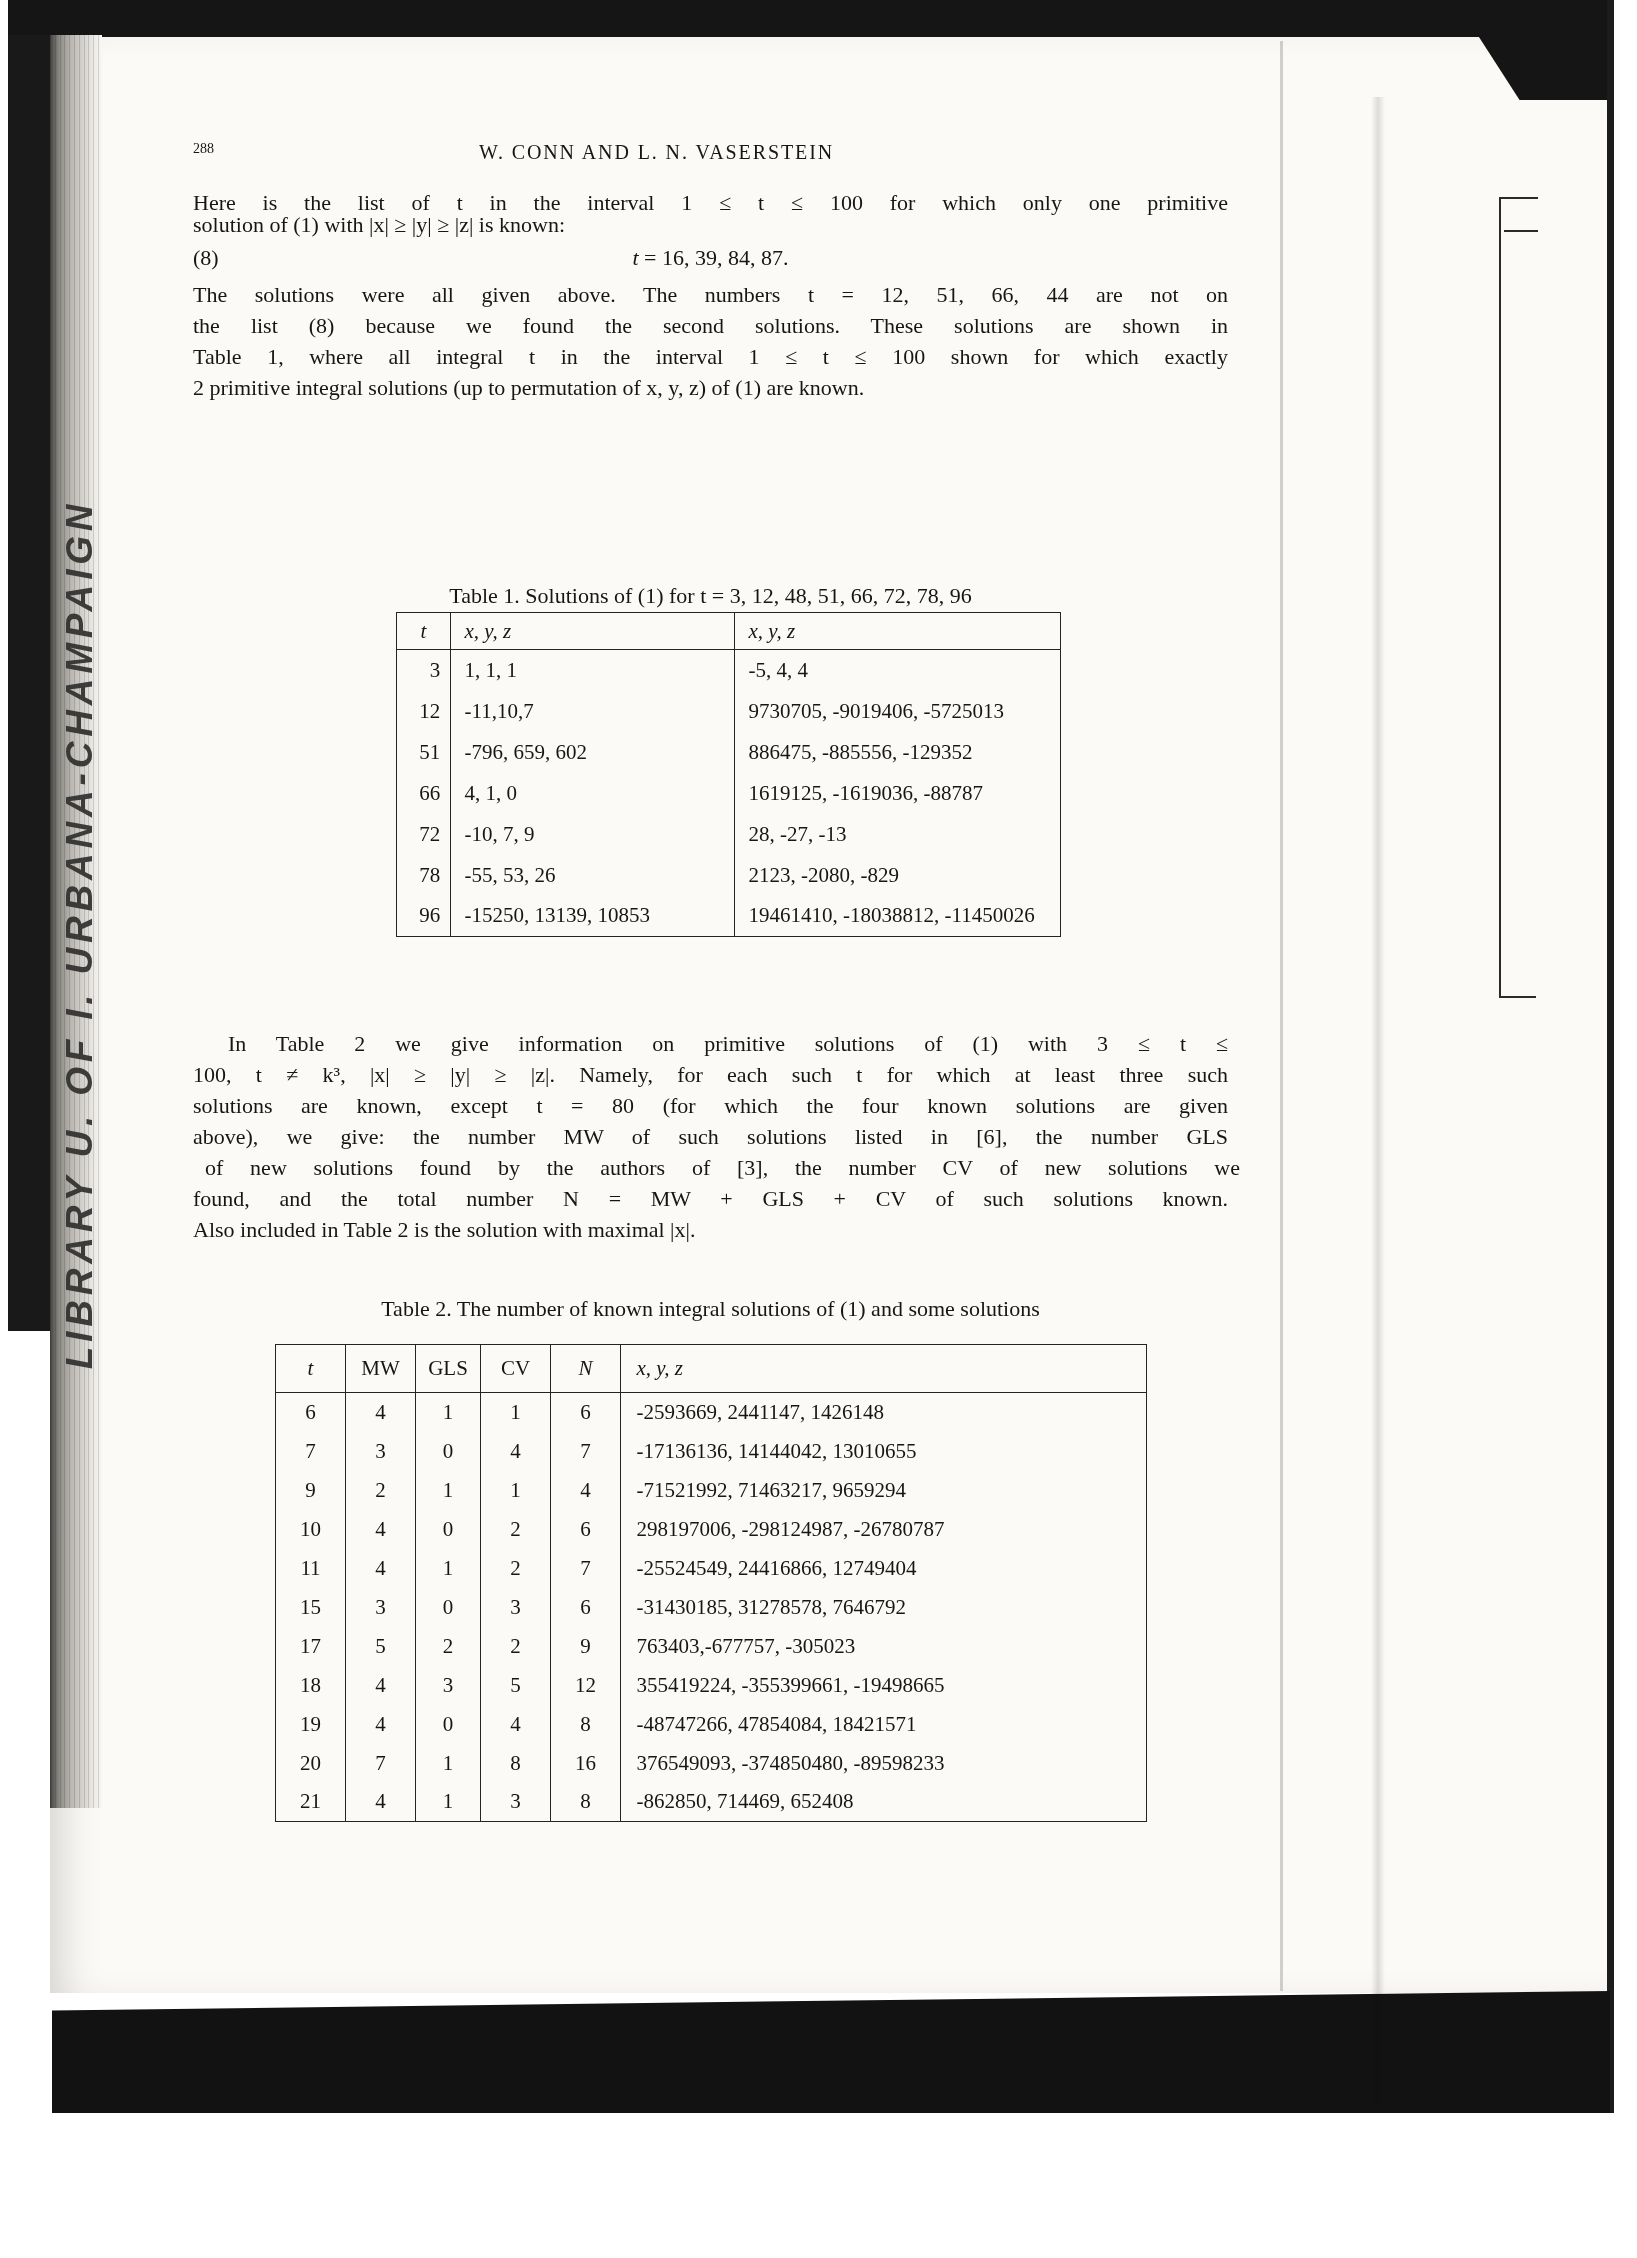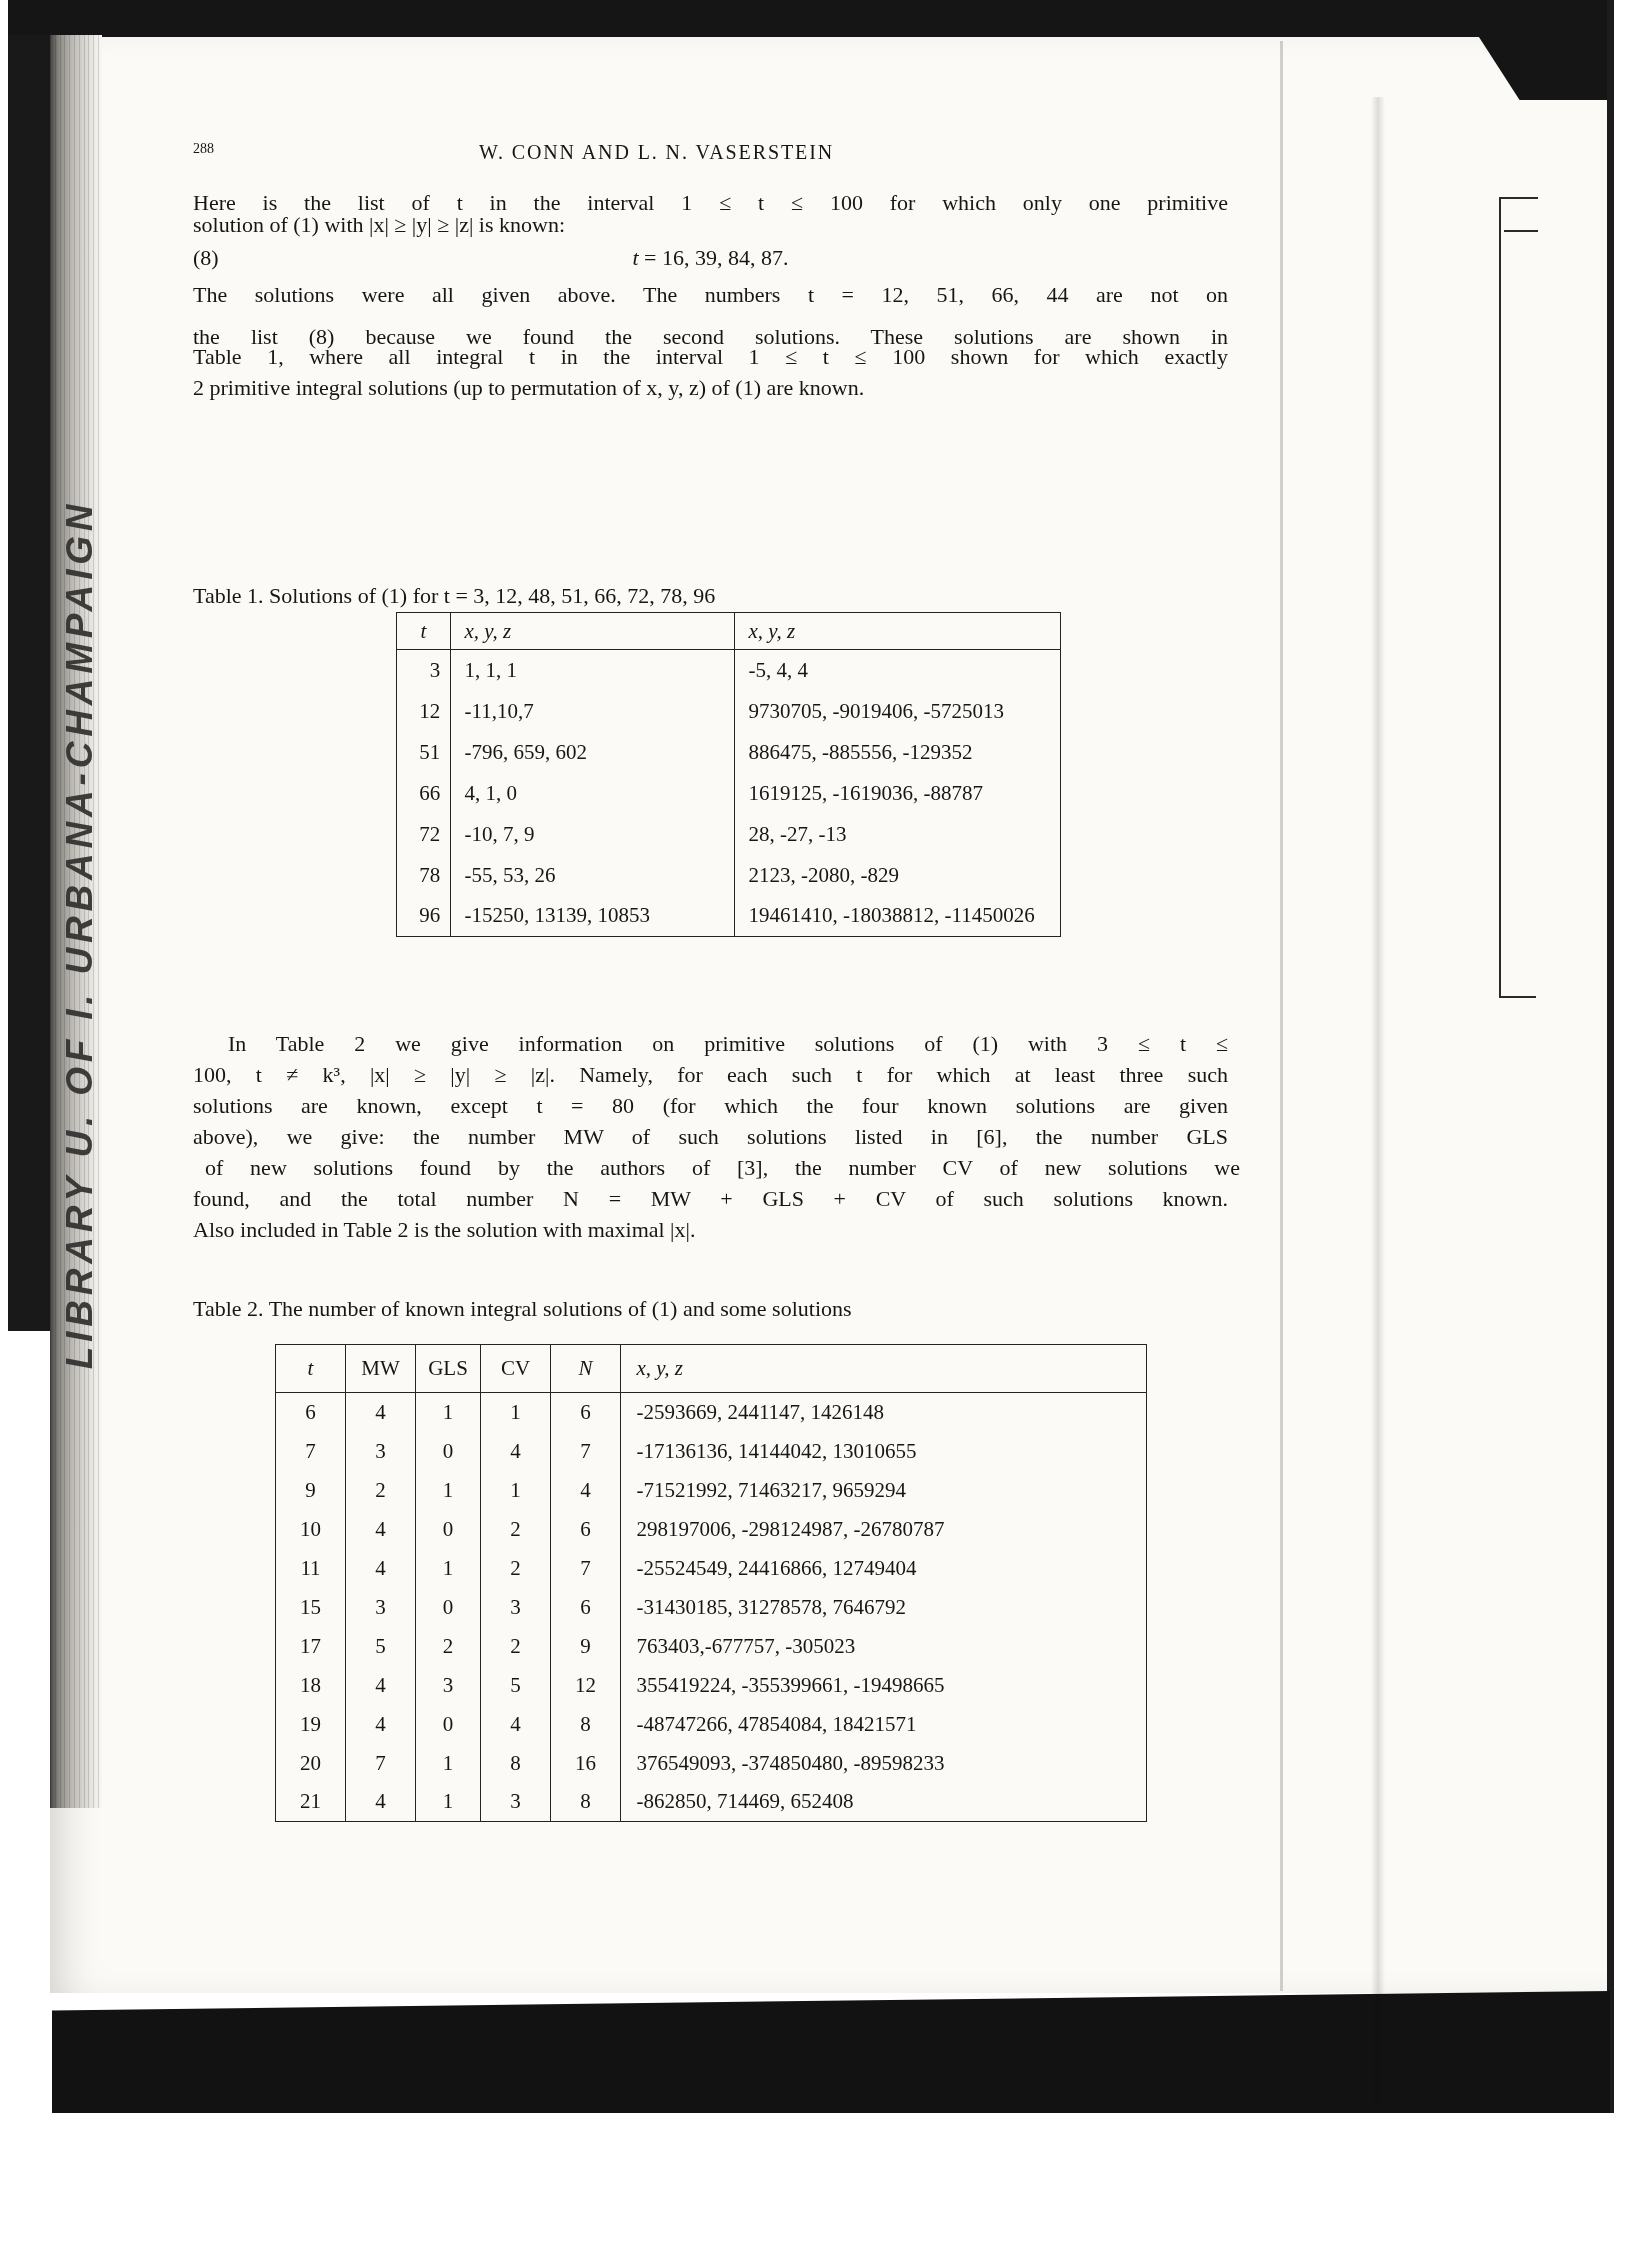"the list (8) because we" div.line { margin-top: 11px -> none }
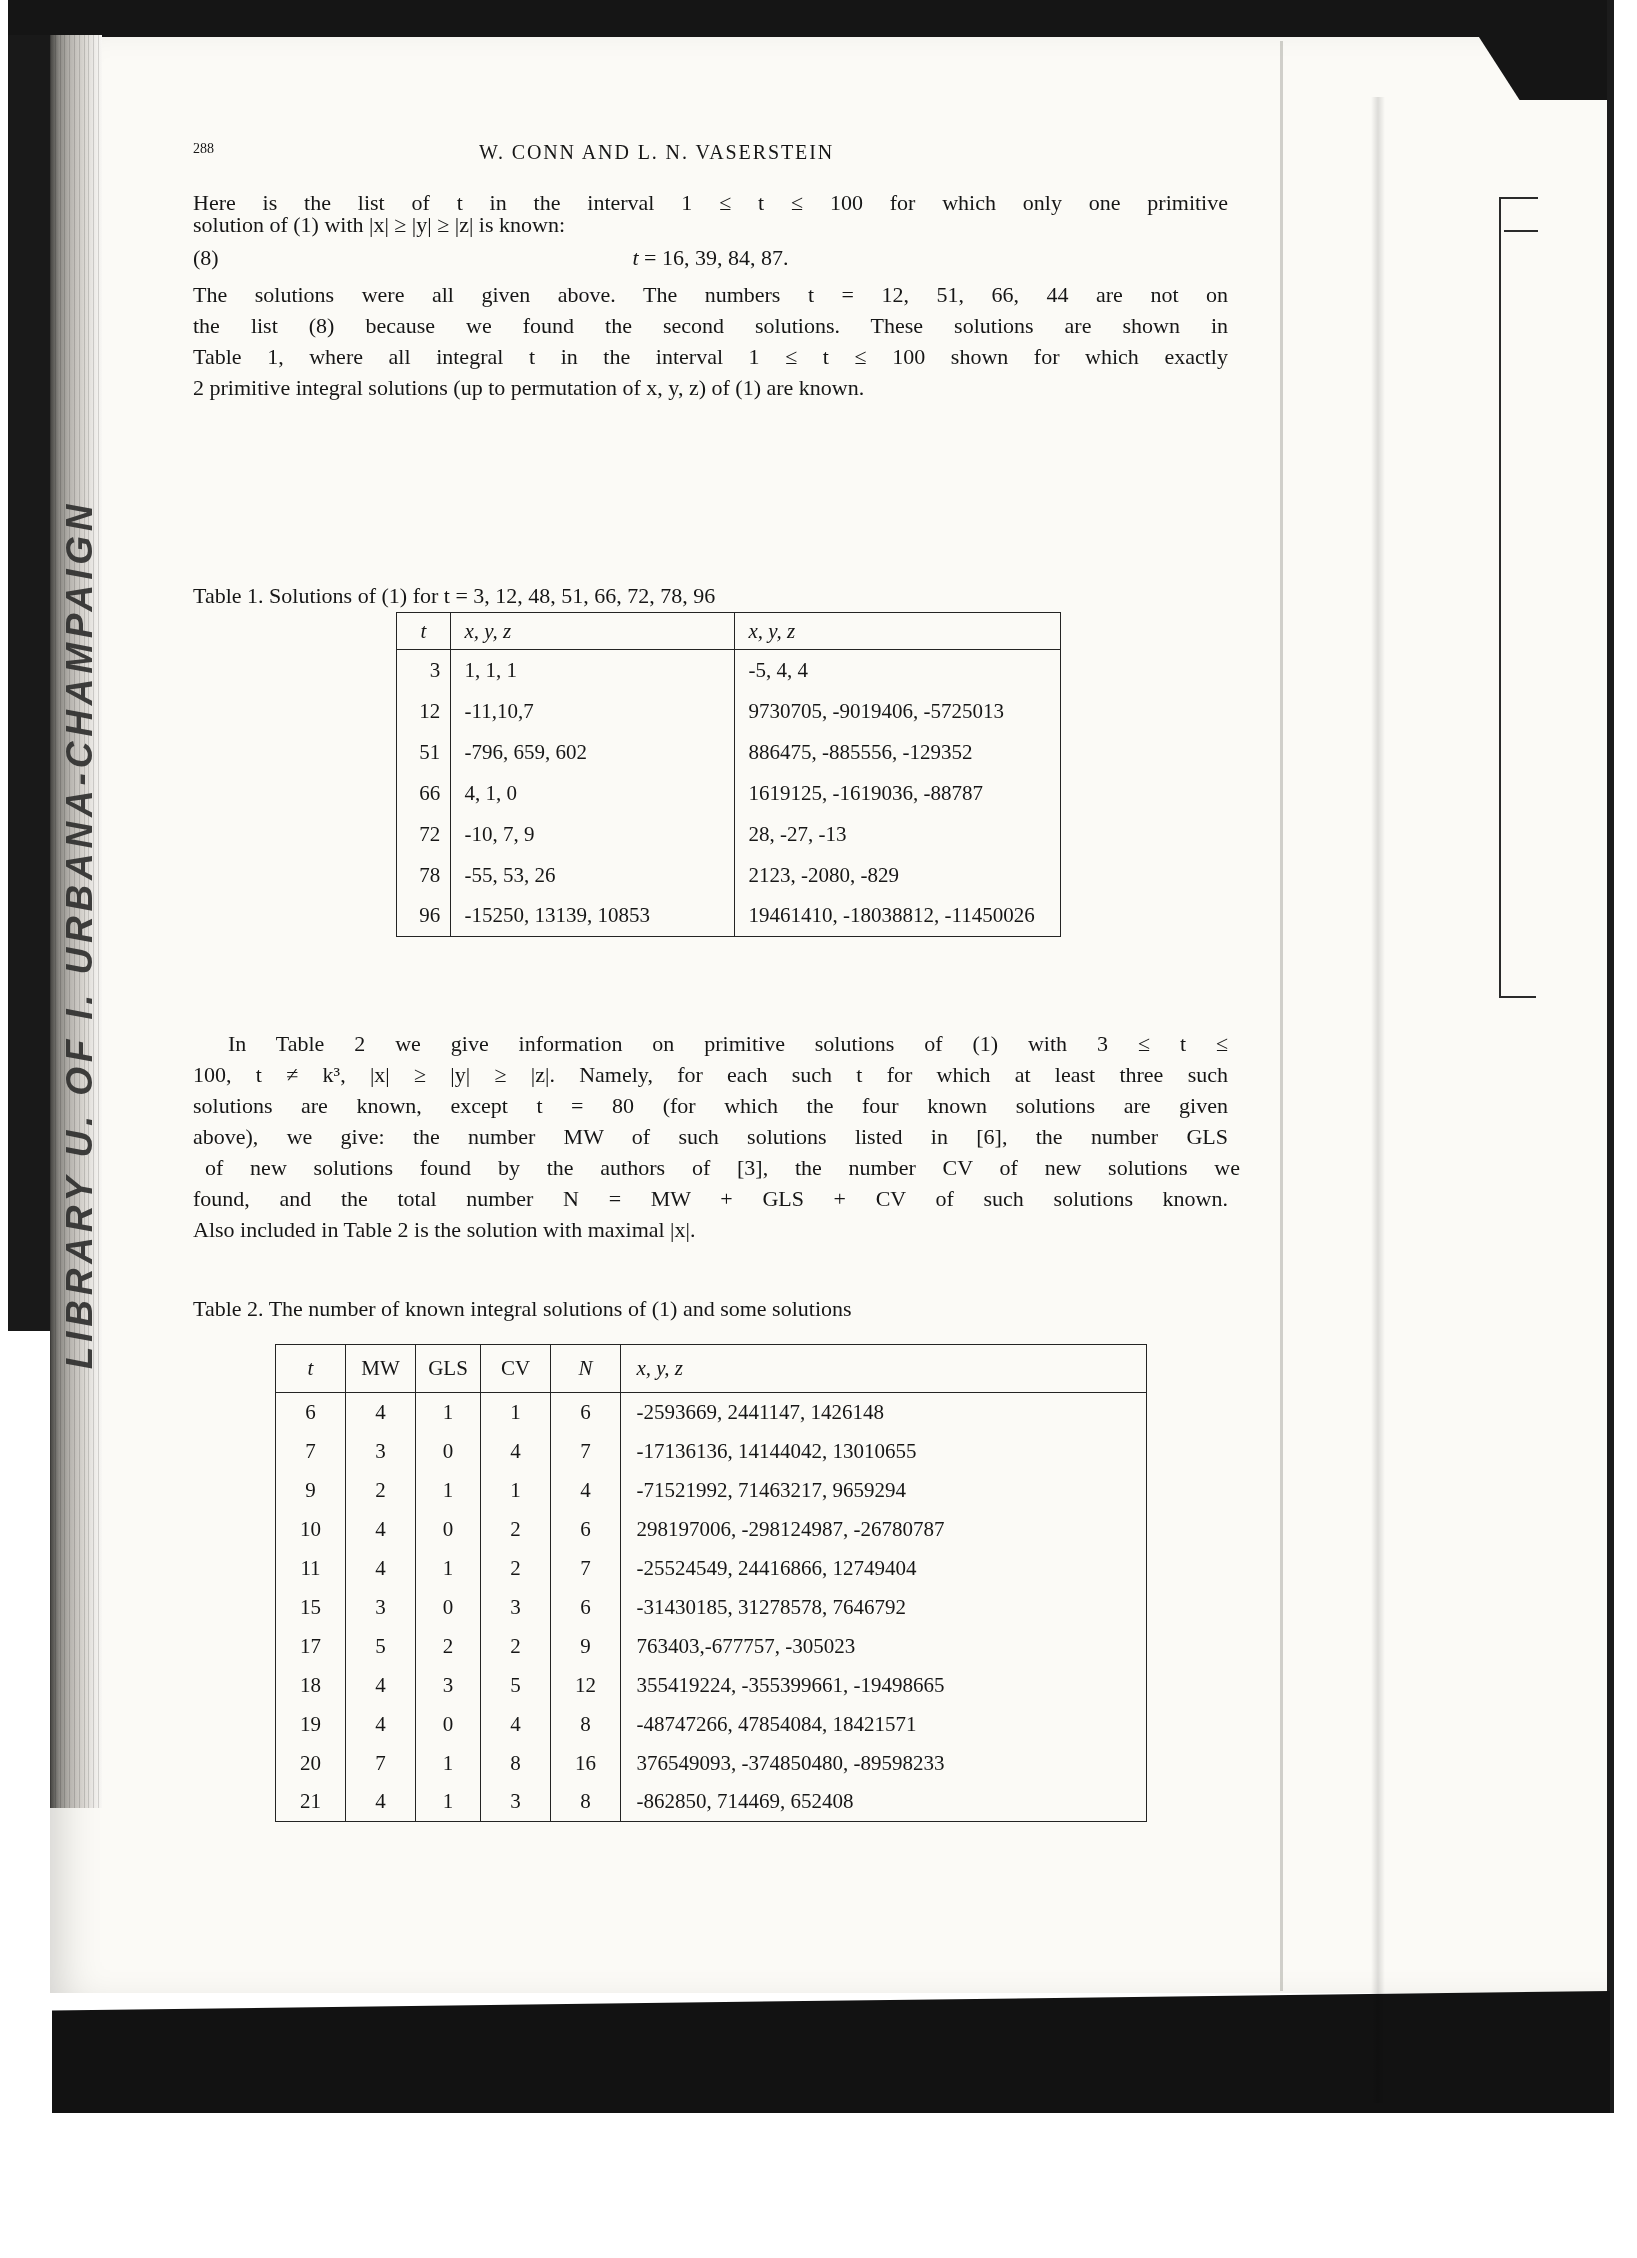"Table 1. Solutions of (1)" .caption { text-align: none -> center }
